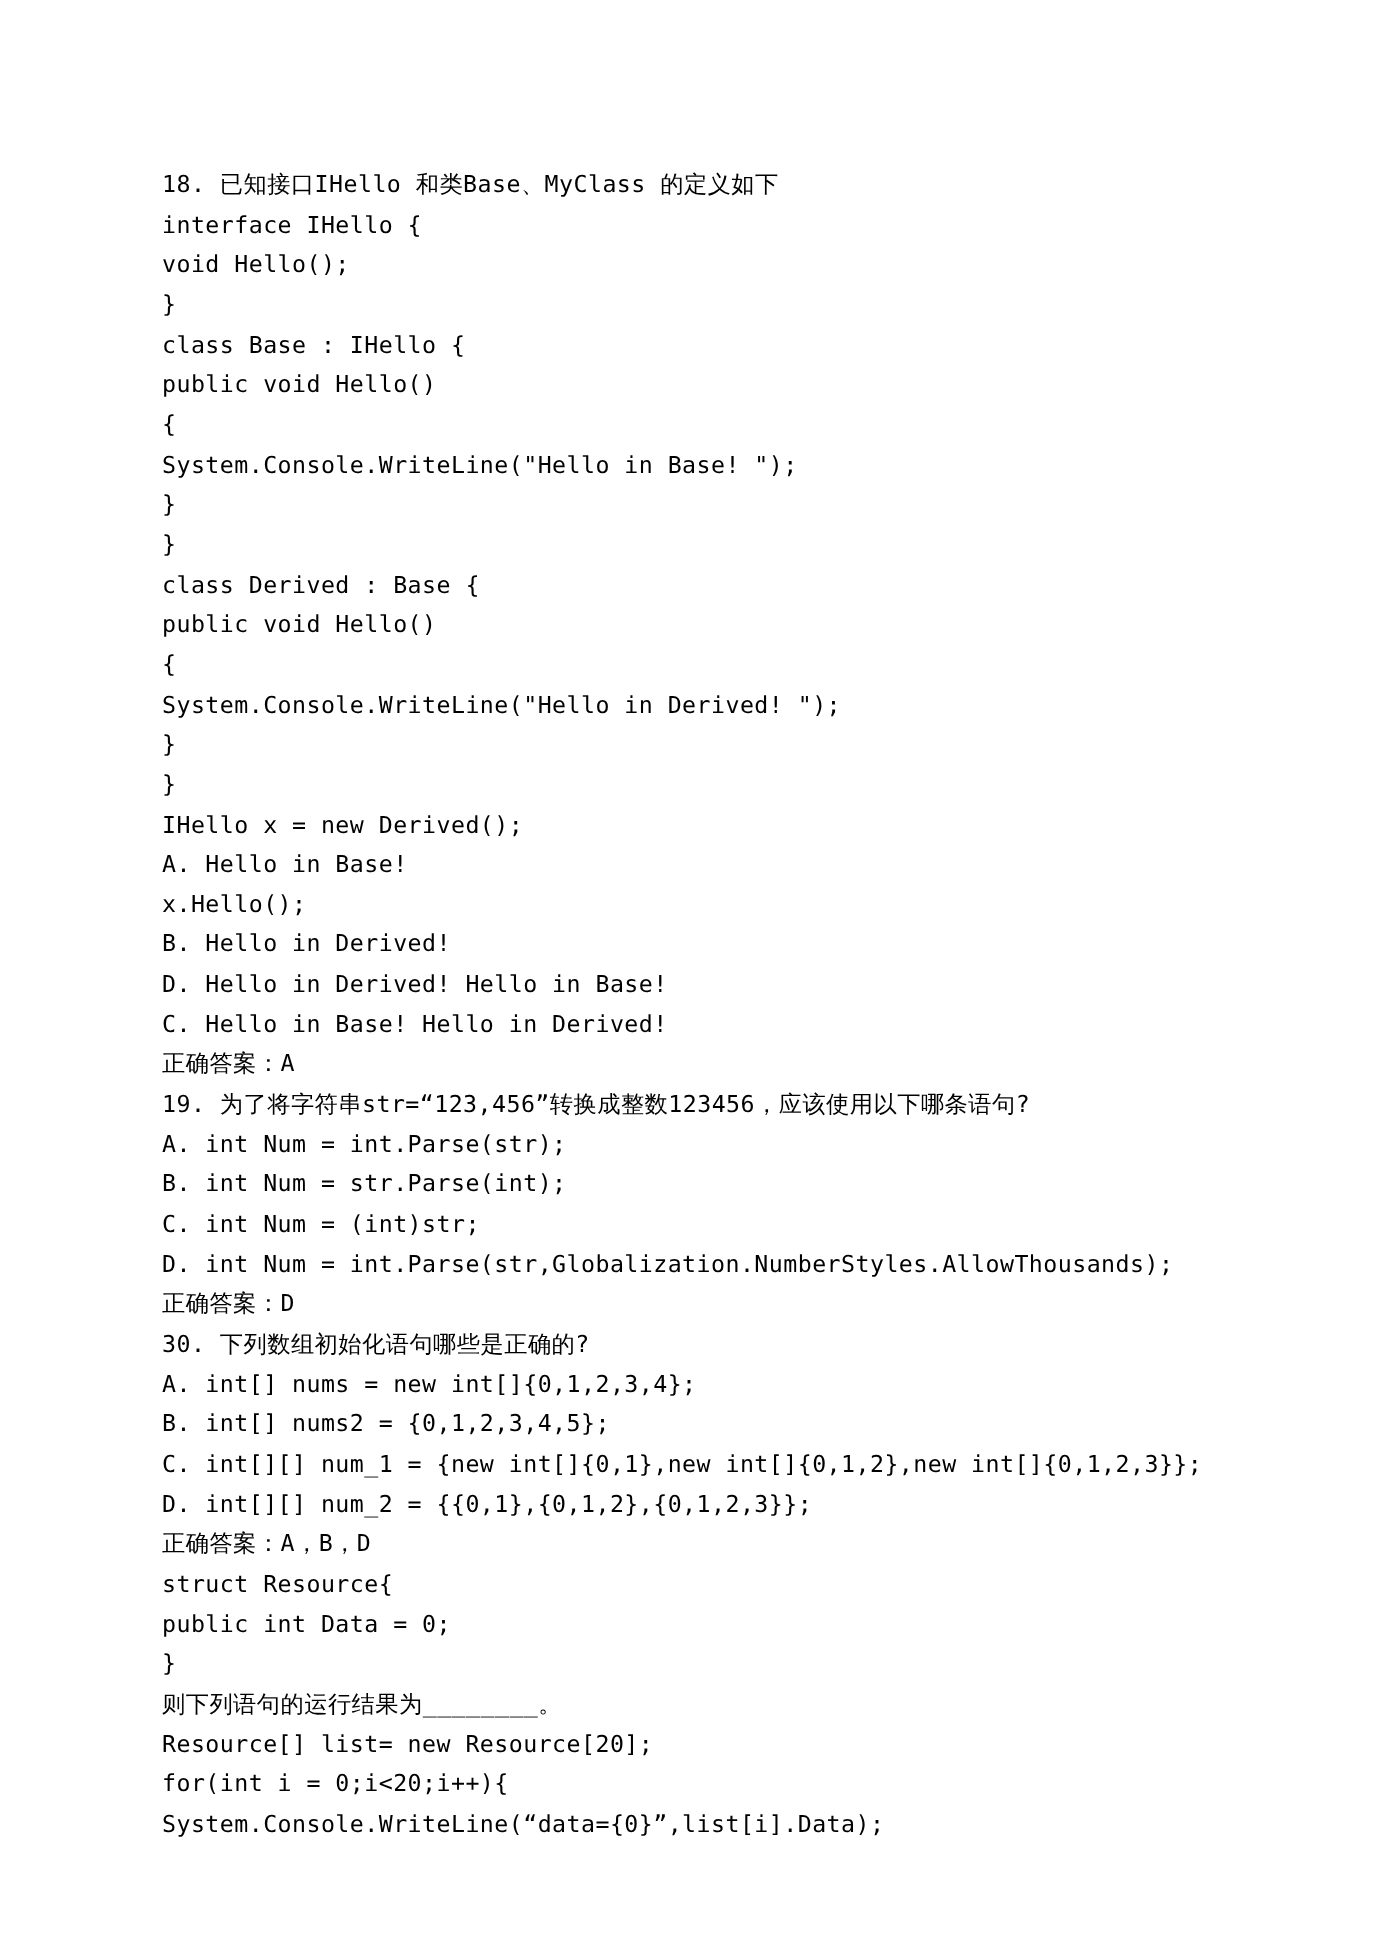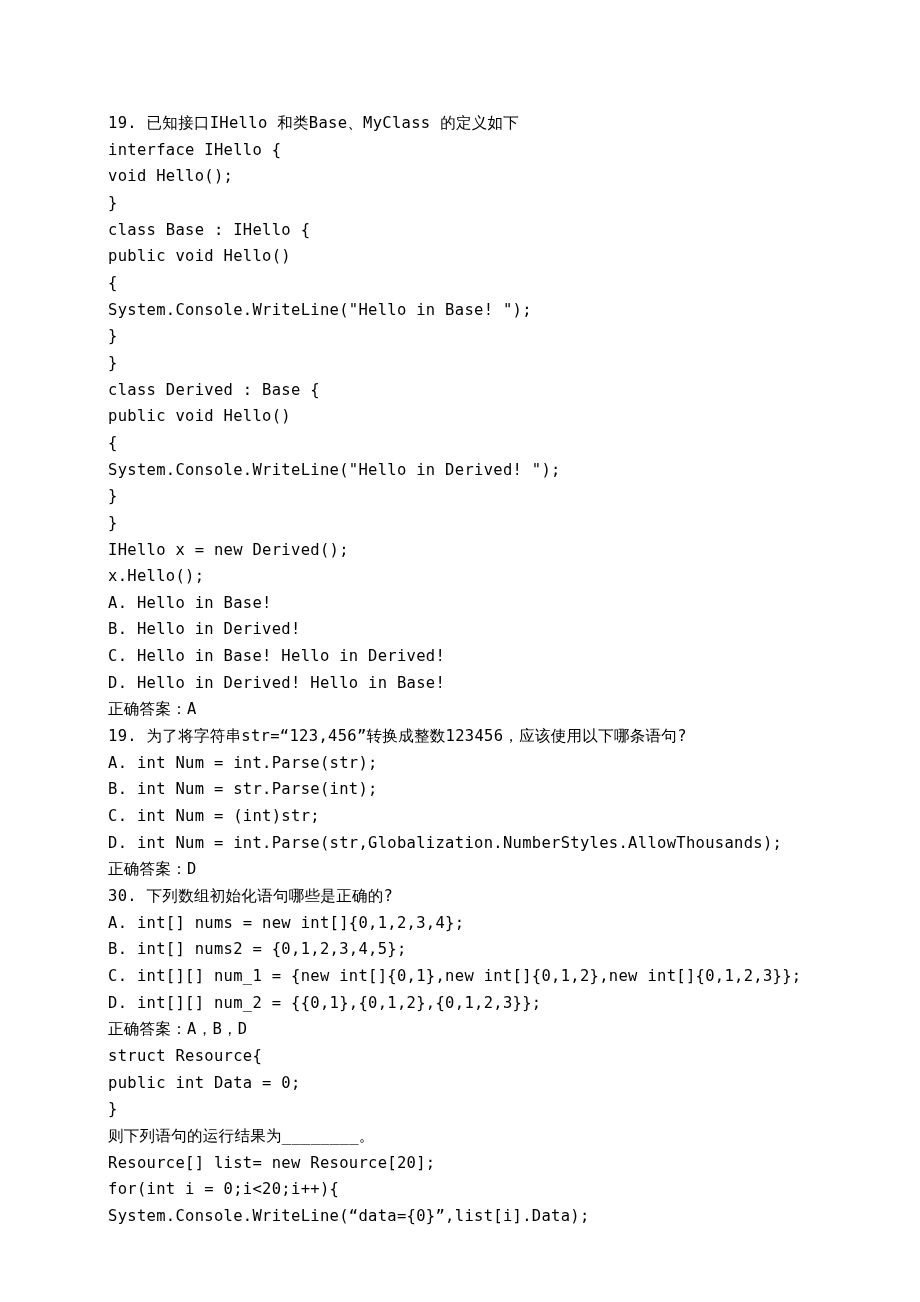"19. 已知接口IHello 和类Base、MyClass 的定义如下" div.line { text: 19 -> 18 }
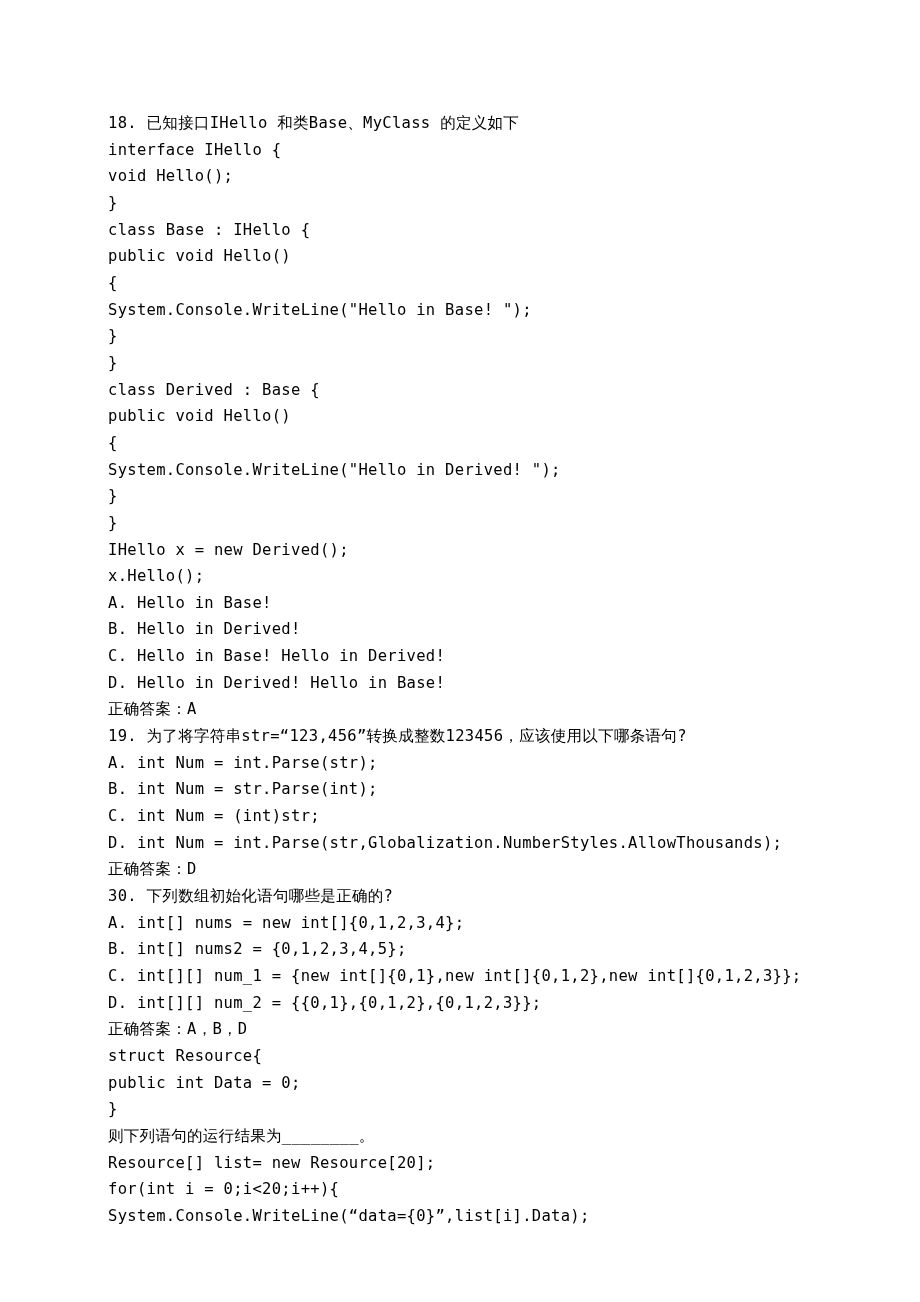"x.Hello();" div.line { order: before "A. Hello in Base!" -> after "A. Hello in Base!" }
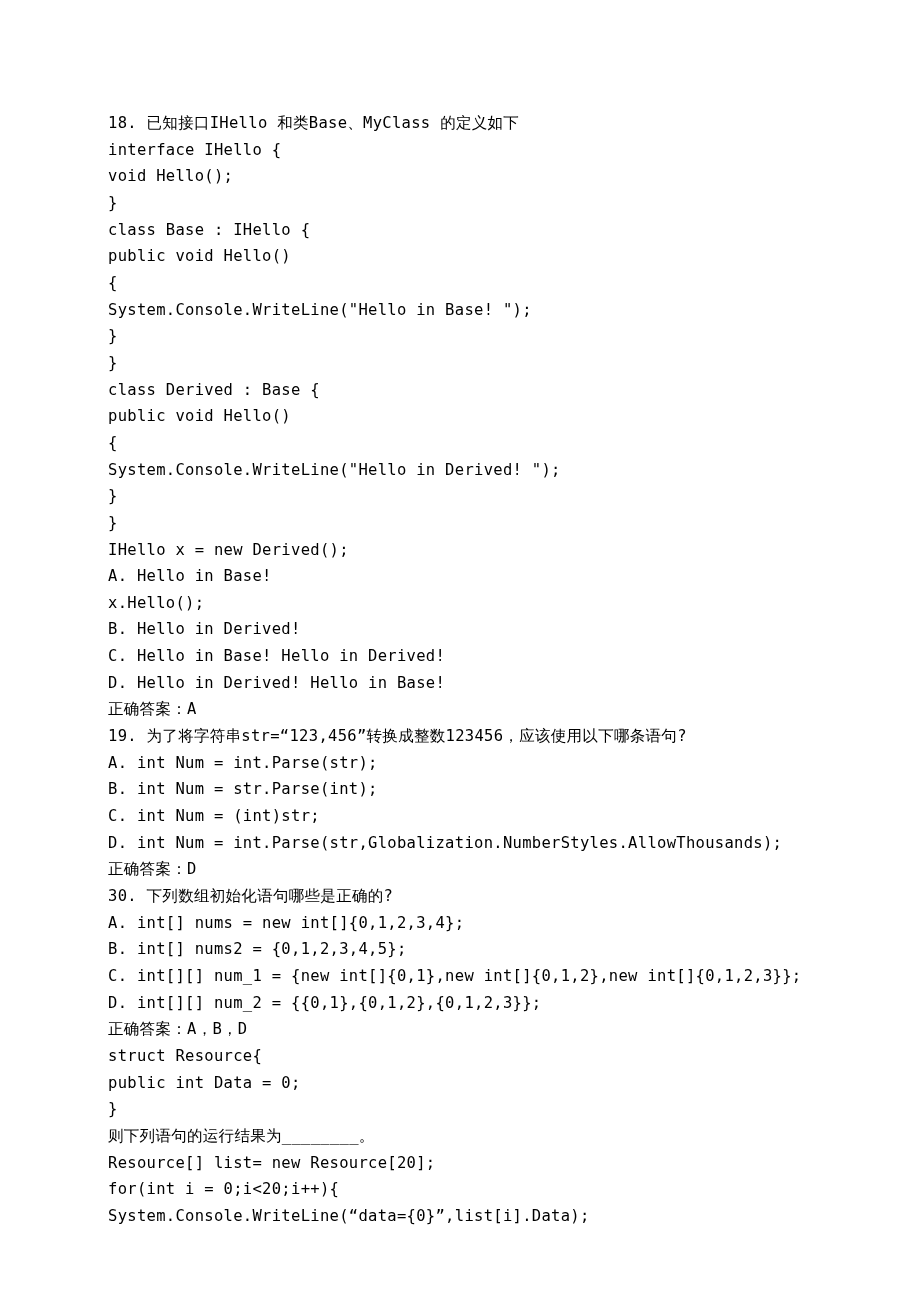"C. Hello in Base! Hello" div.line { order: before "D. Hello in Derived! Hello" -> after "D. Hello in Derived! Hello" }
